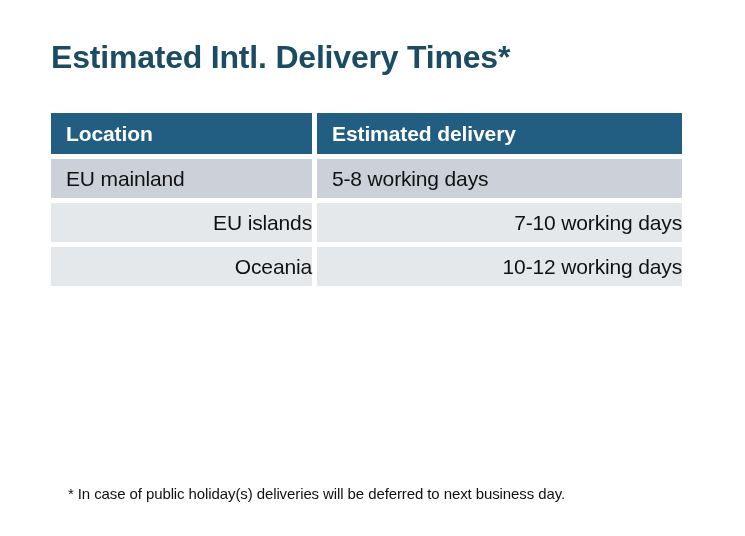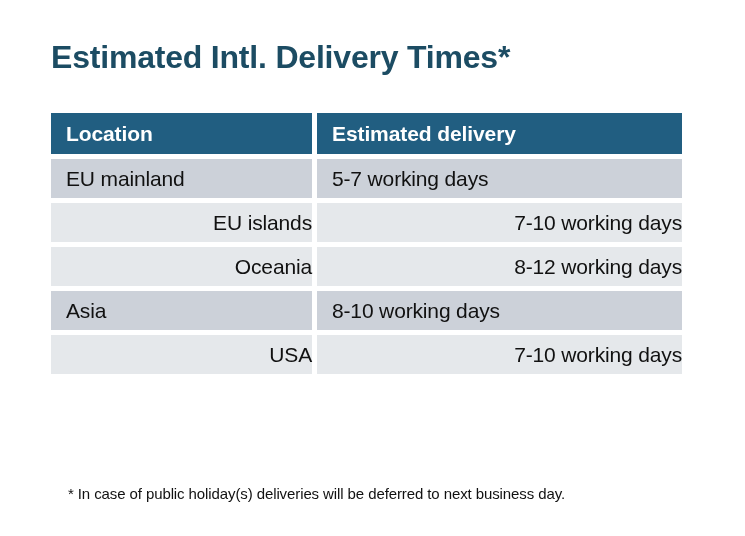"5-7 working days" td { text: 5-7 -> 5-8 }
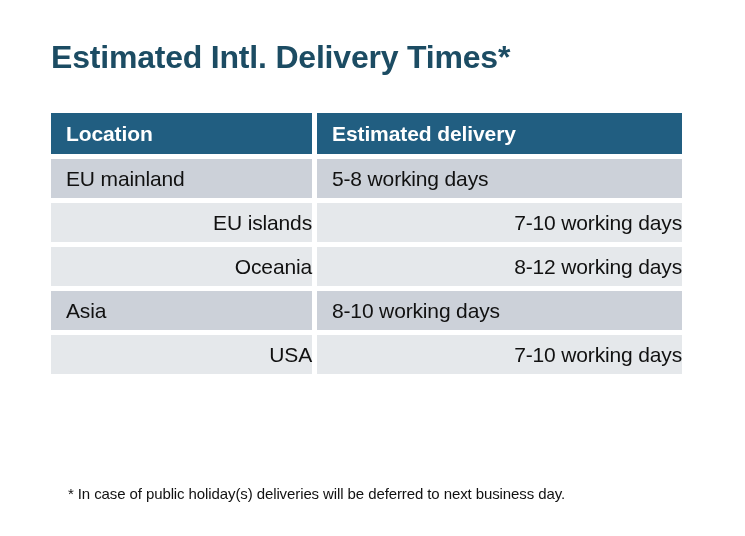"8-12 working days" td { text: 8-12 -> 10-12 }
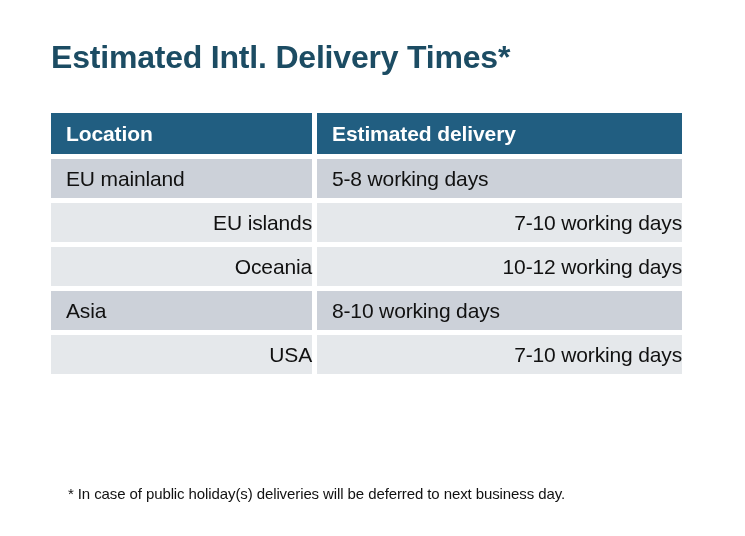"Asia" tr.row-shade-dark { html: <tr> <td>Asia</td> <td>8-10 working days</td> </tr> -> none }
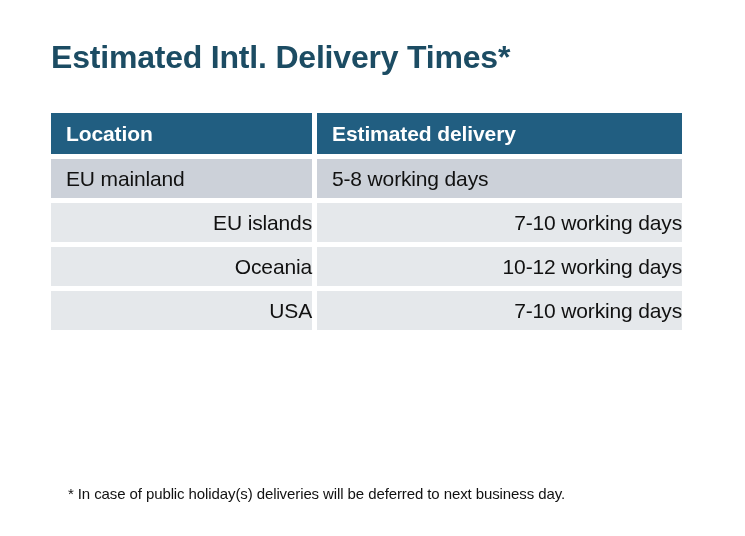"USA" tr.row-shade-light { html: <tr> <td>USA</td> <td>7-10 working days</td> </tr> -> none }
